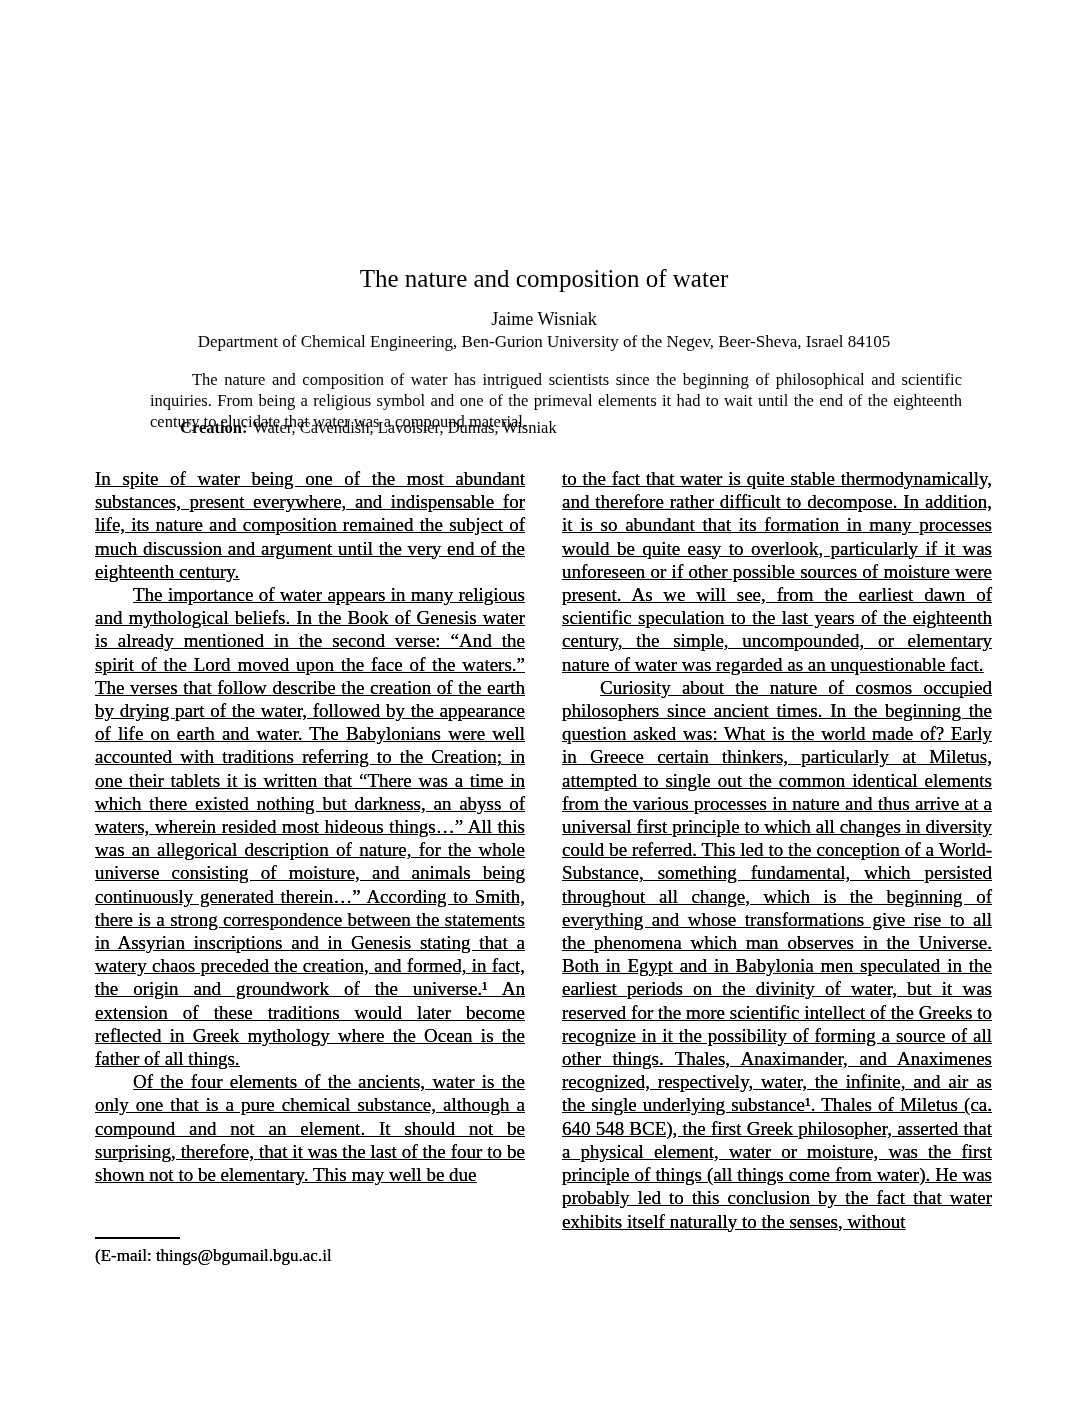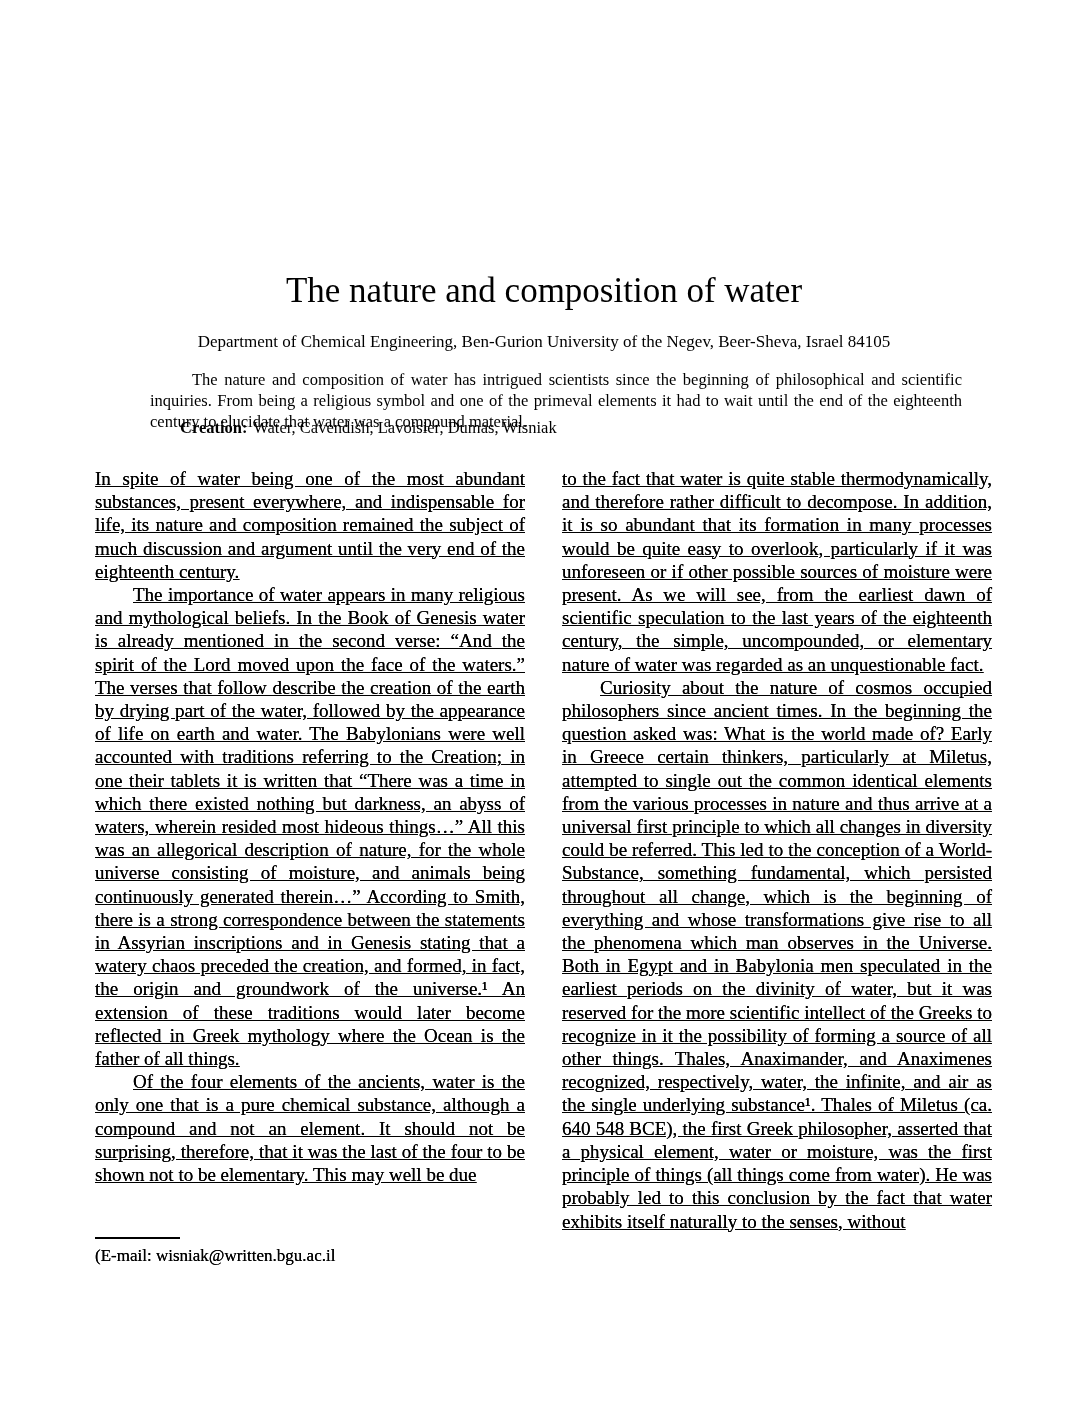"The nature and composition of water" .title { font-size: 35px -> 25px; margin: 8px -> 2px }
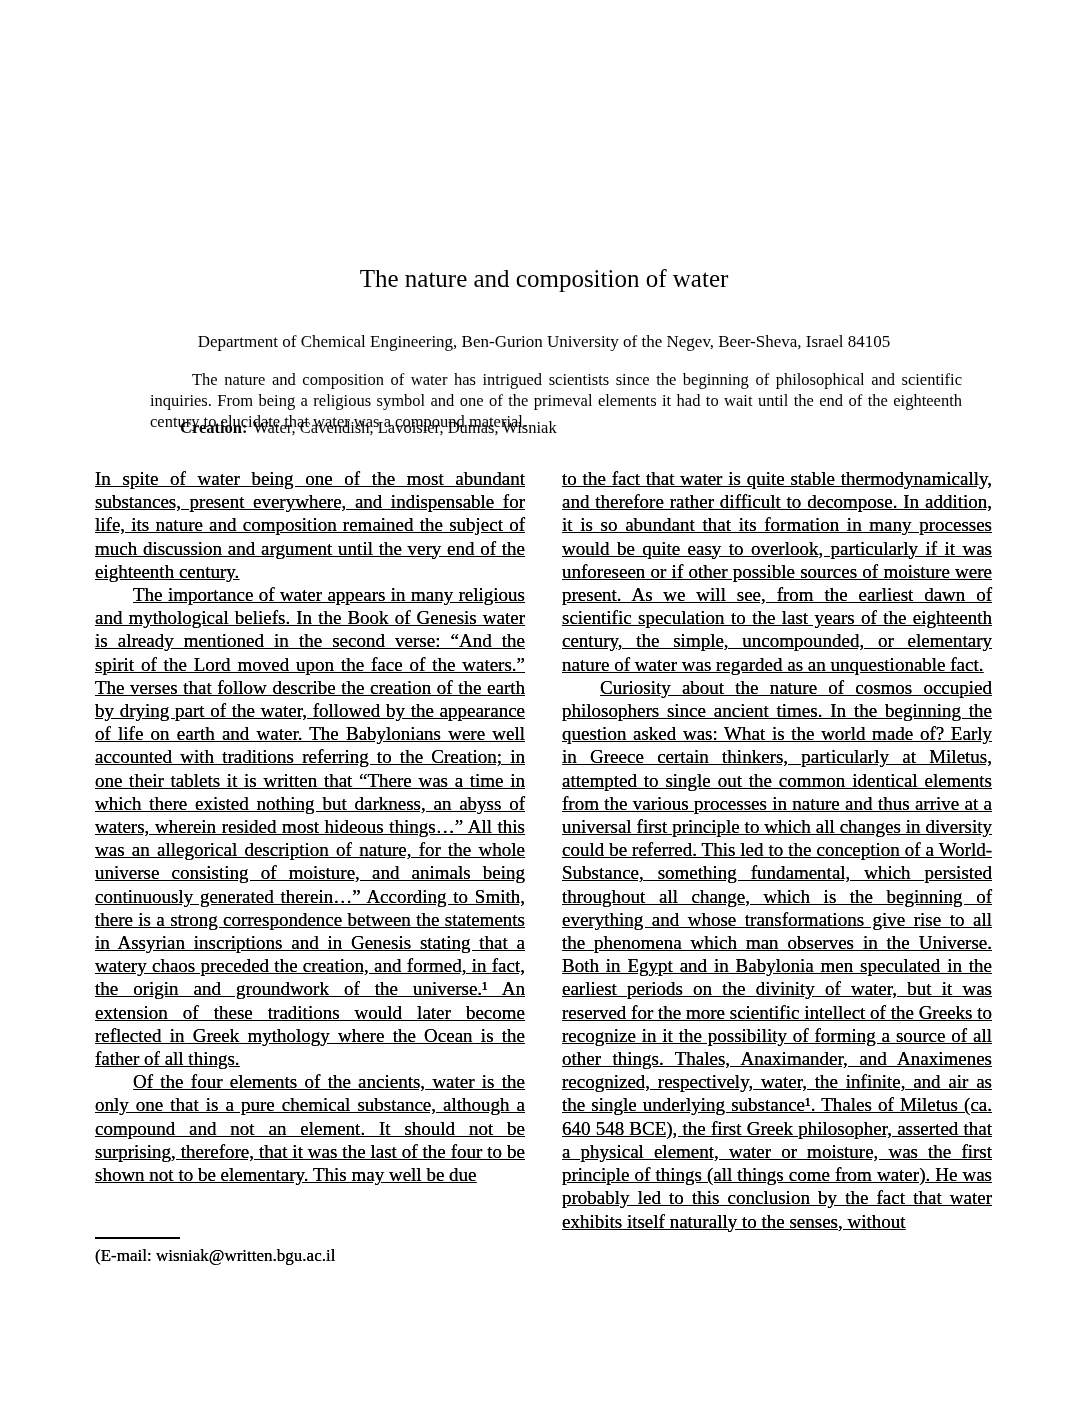"Jaime Wisniak" div.author { html: none -> <div>Jaime Wisniak</div> }
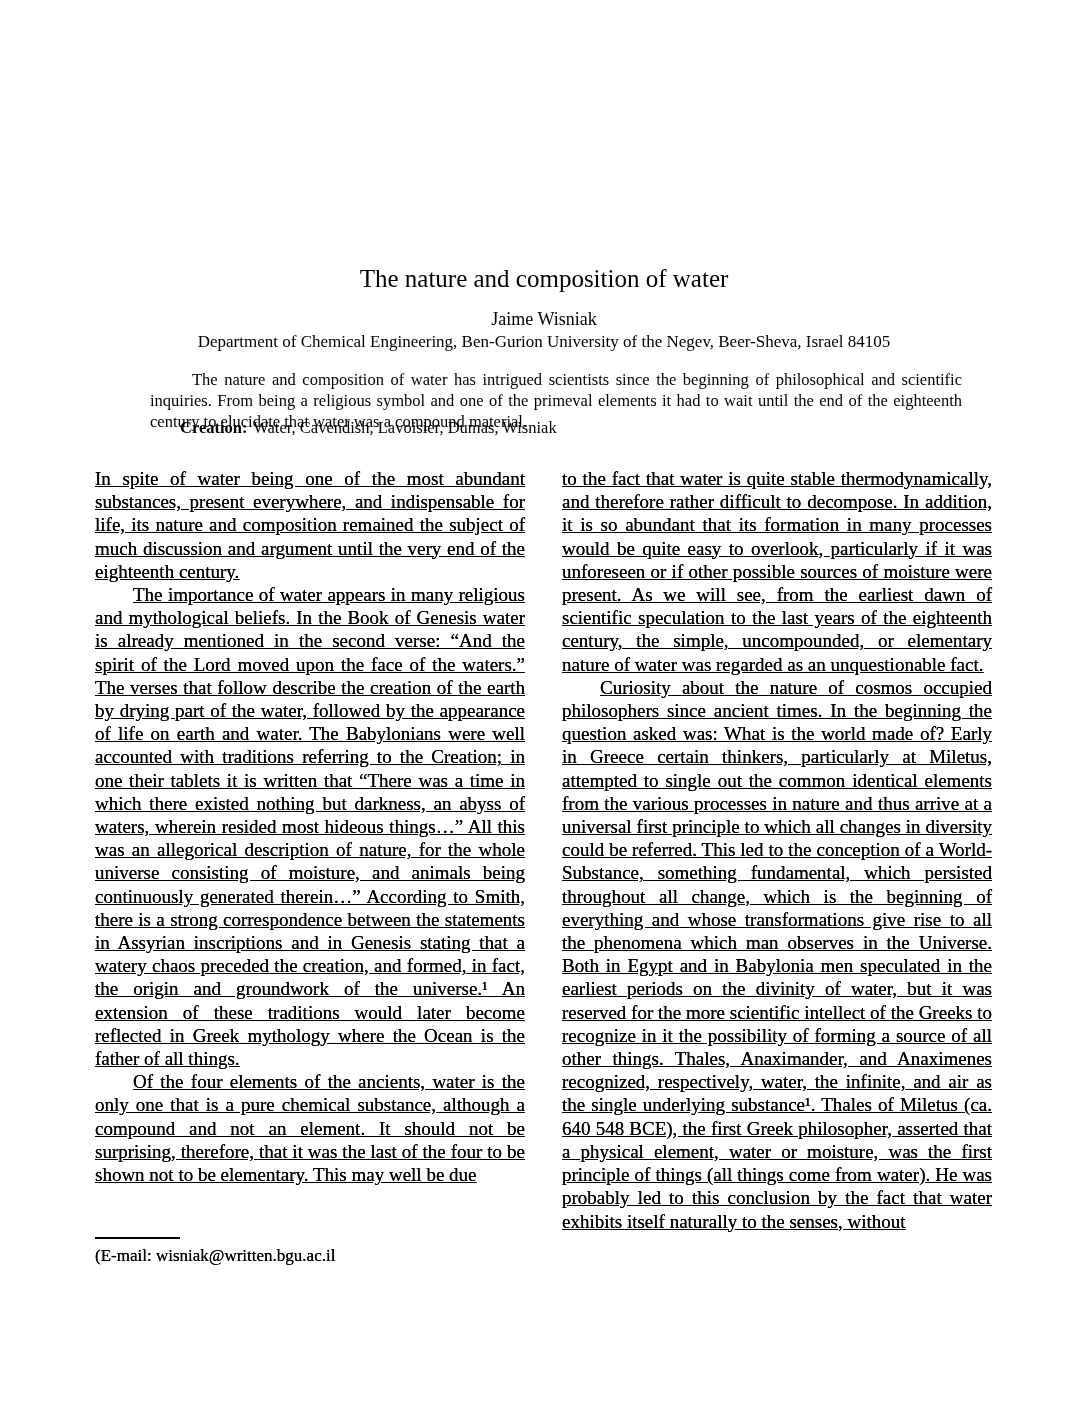"(E-mail: wisniak@written.bgu.ac.il" div.footnote-text { text: wisniak@written.bgu.ac.il -> things@bgumail.bgu.ac.il }
